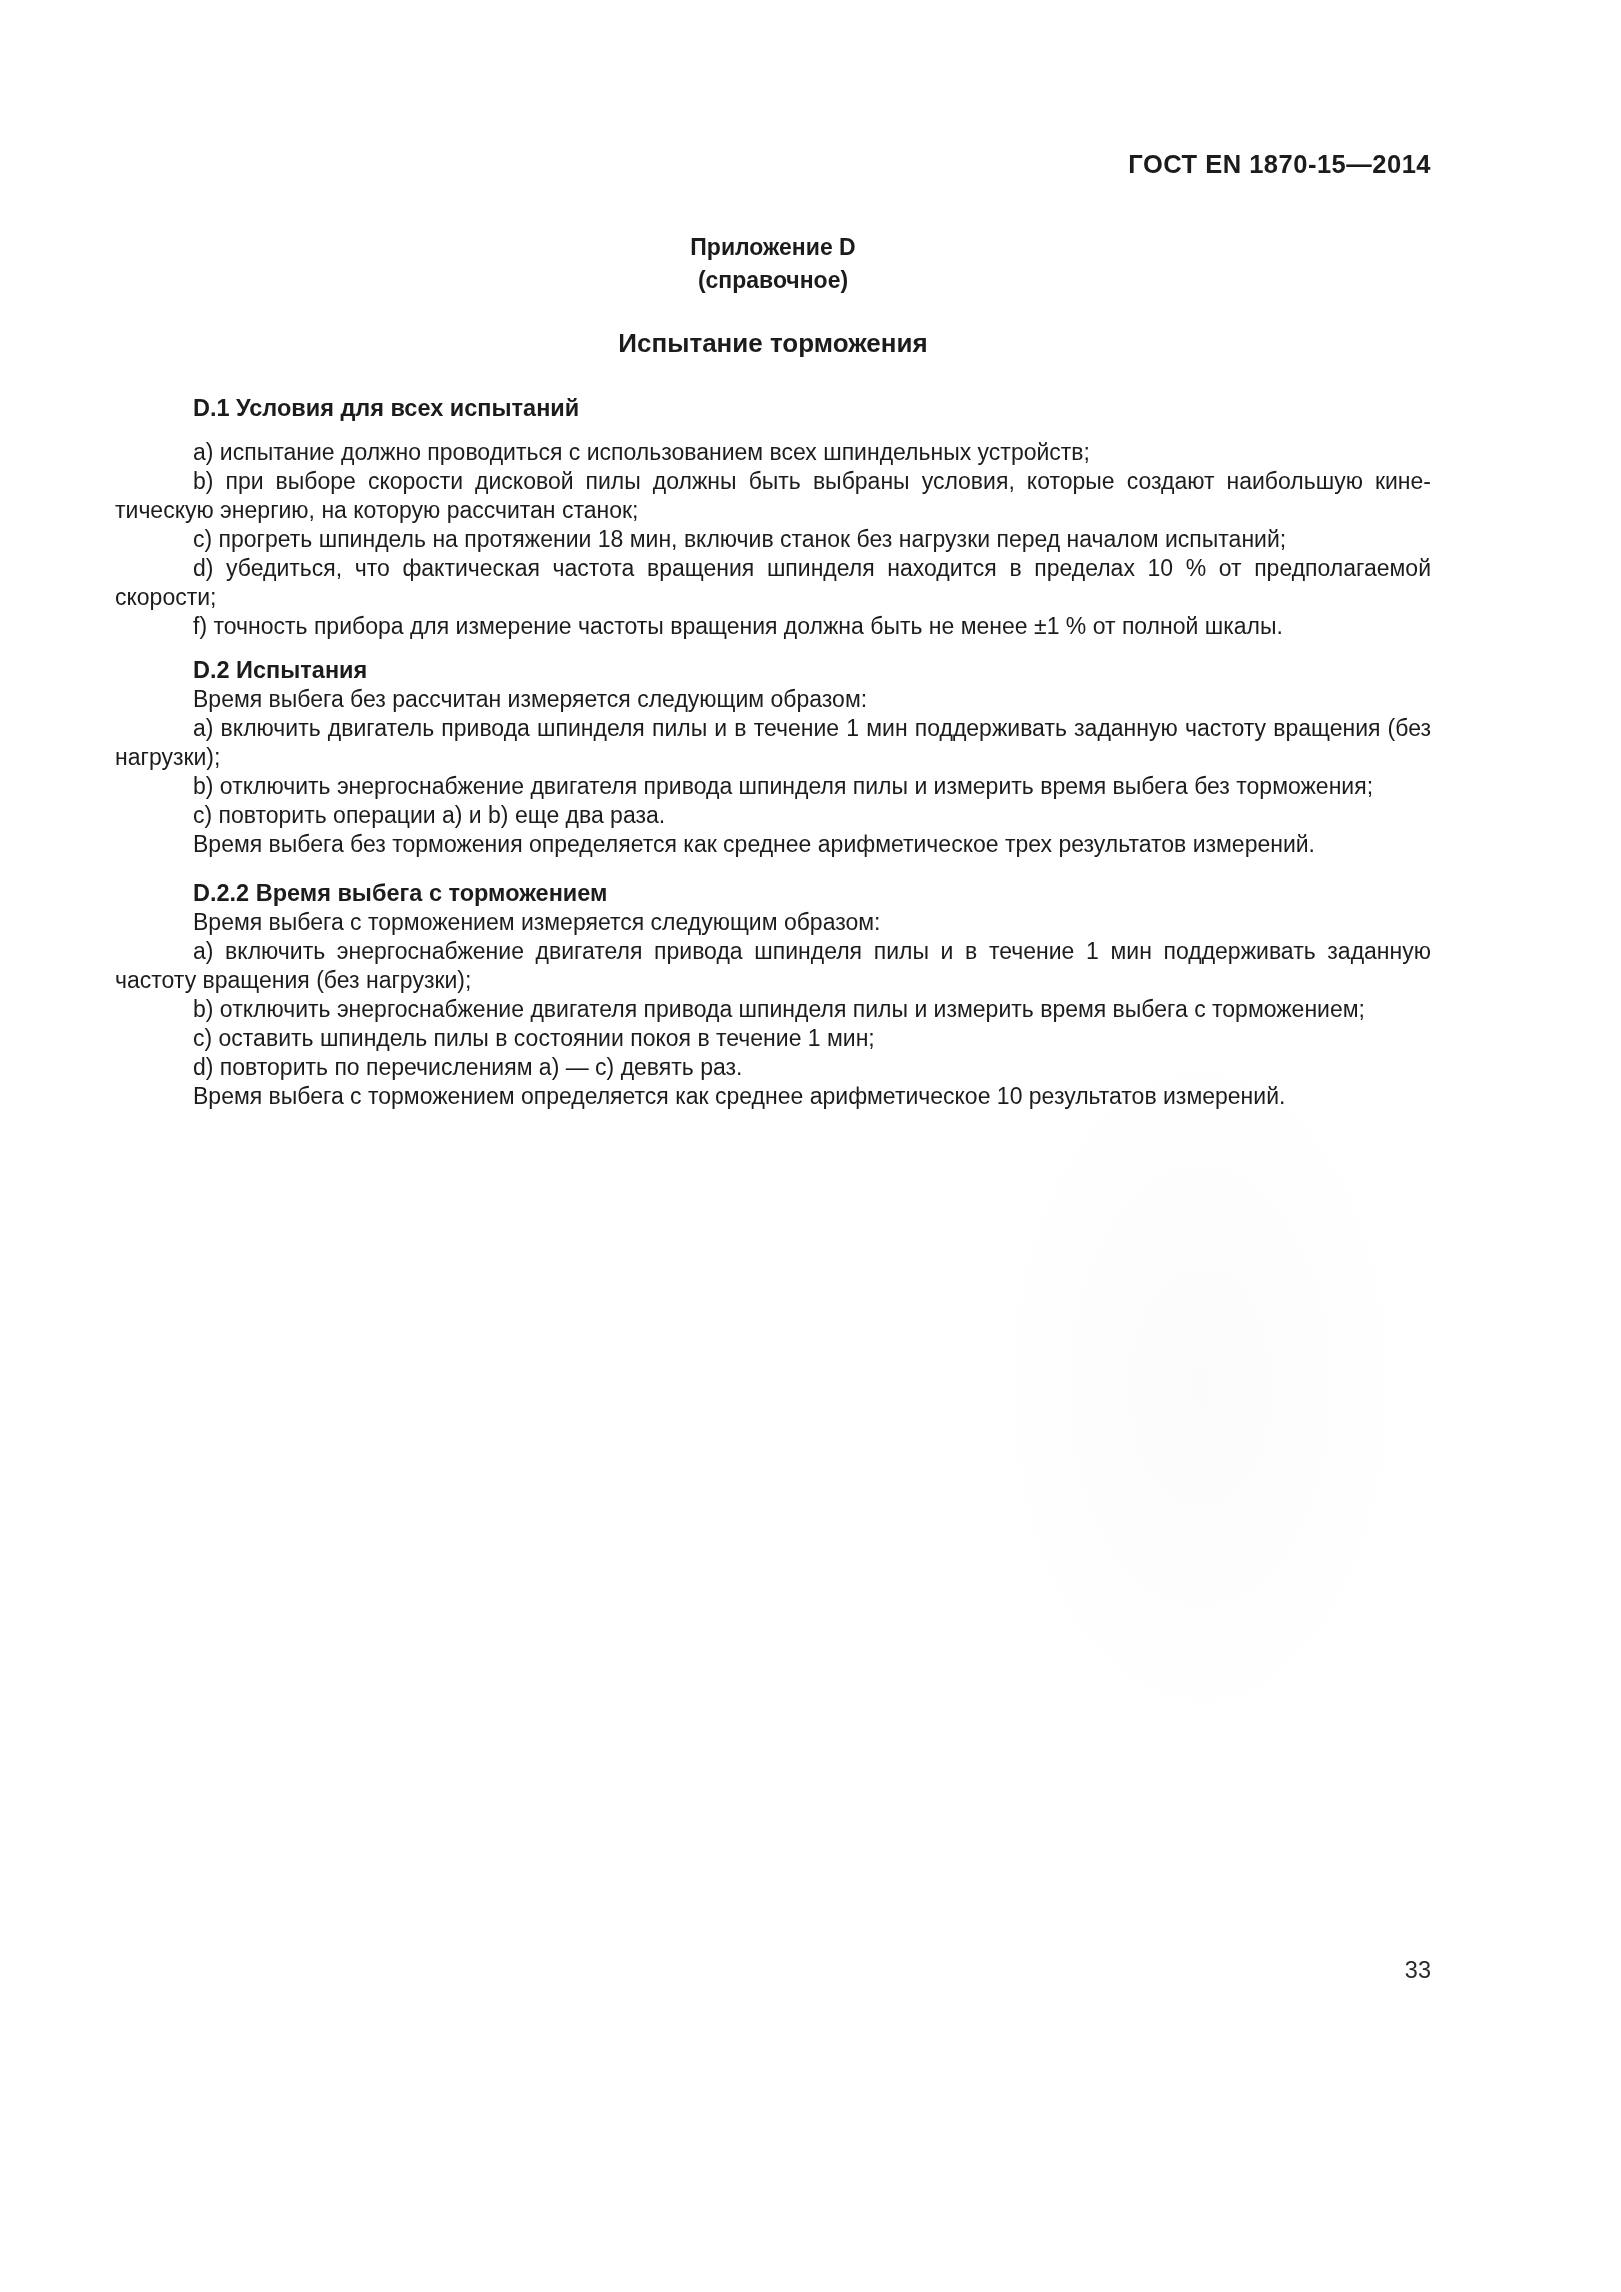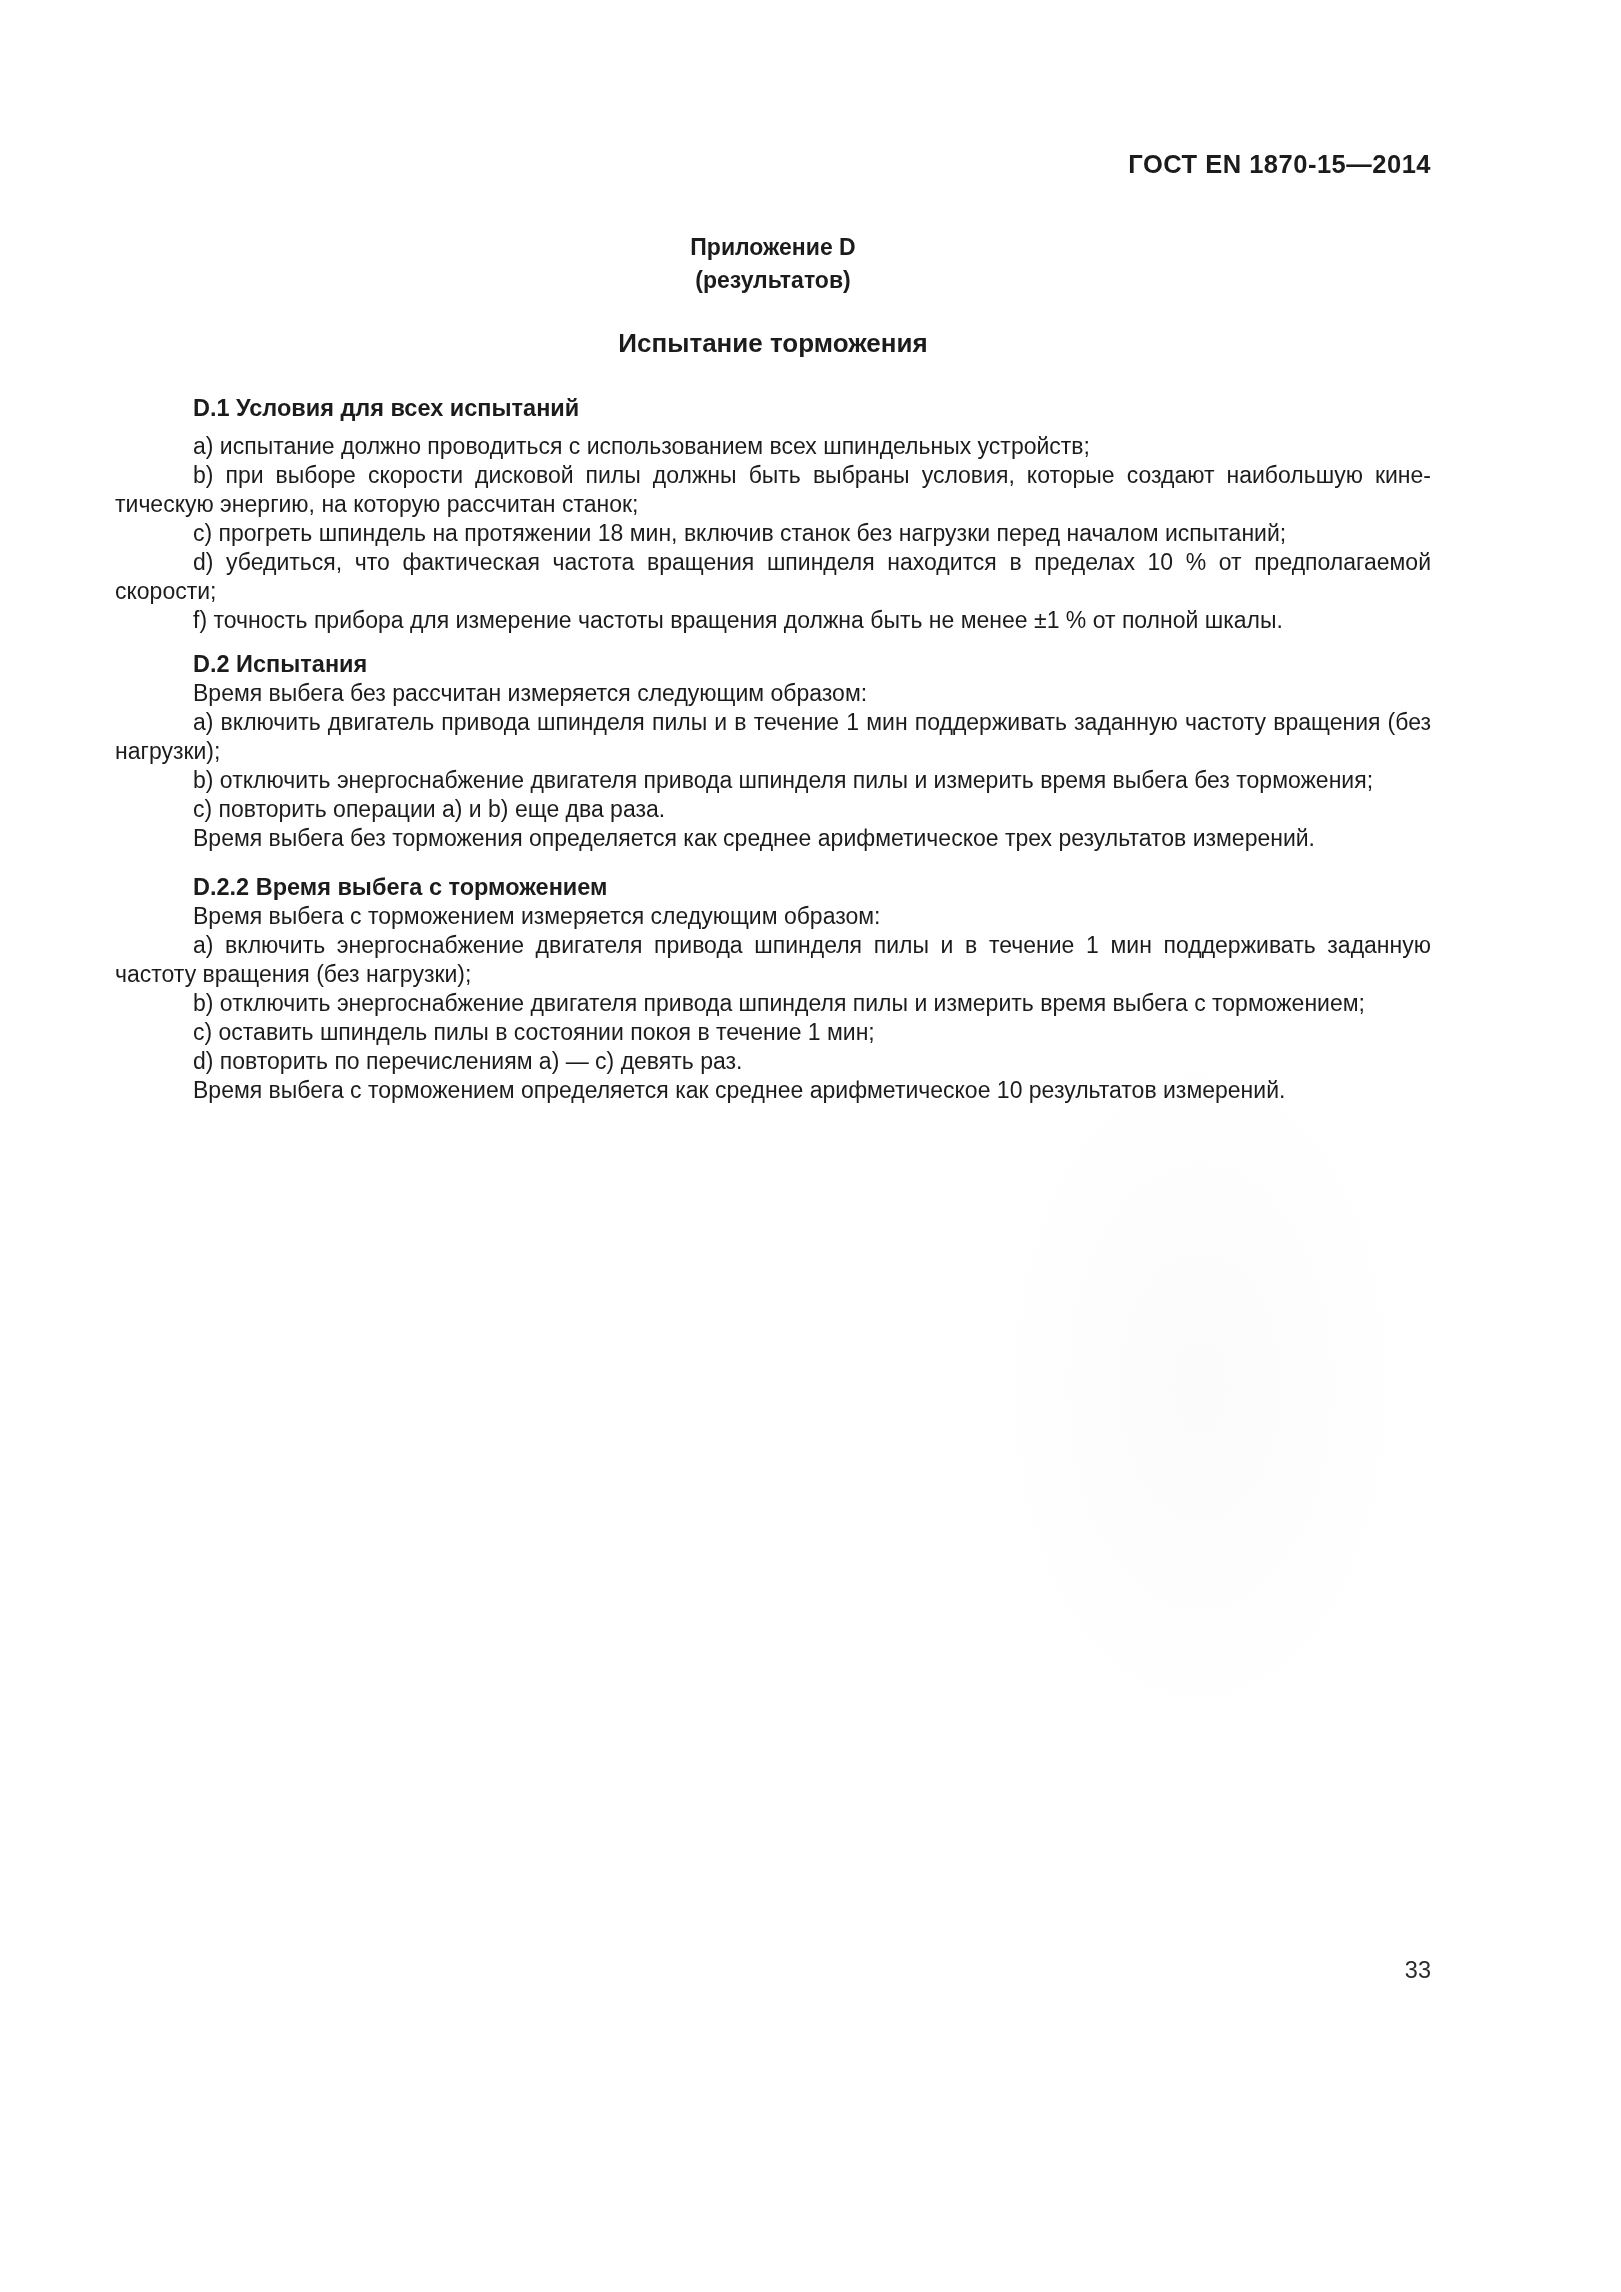"(результатов)" div.annex-line { text: результатов -> справочное }
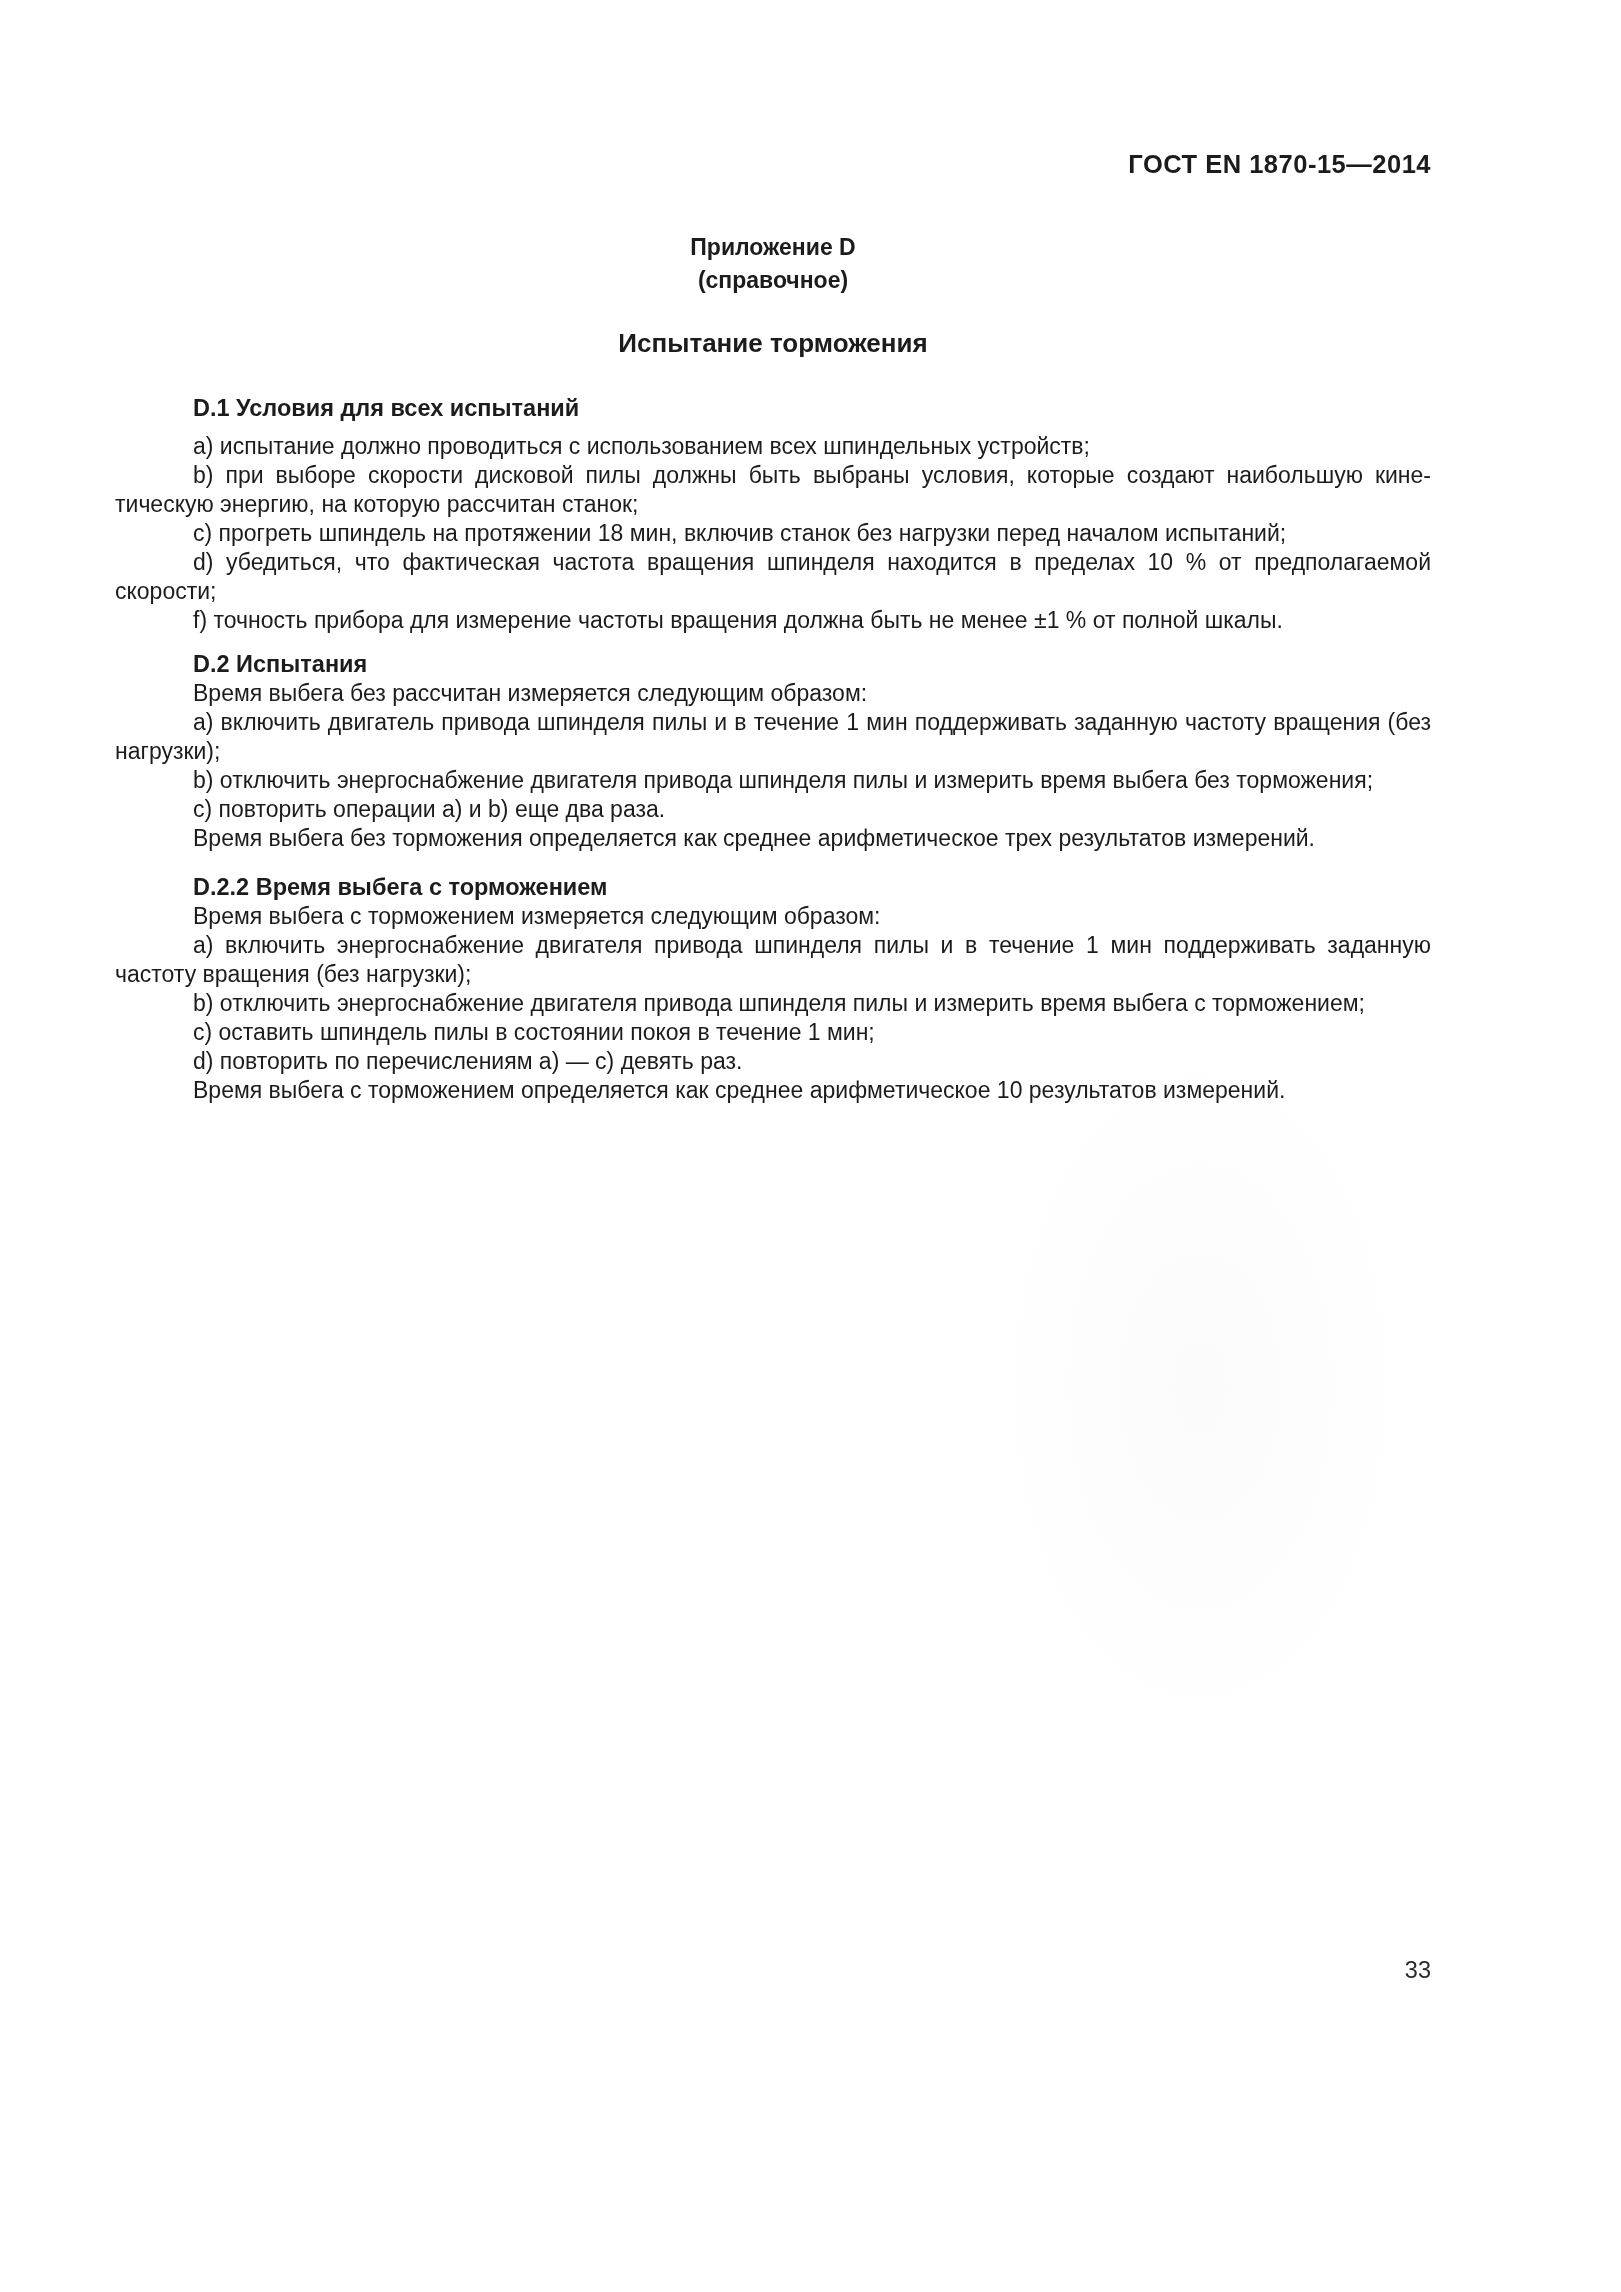"D.1 Условия для всех испытаний" .sec-heading.first { margin-bottom: 9px -> 15px }
